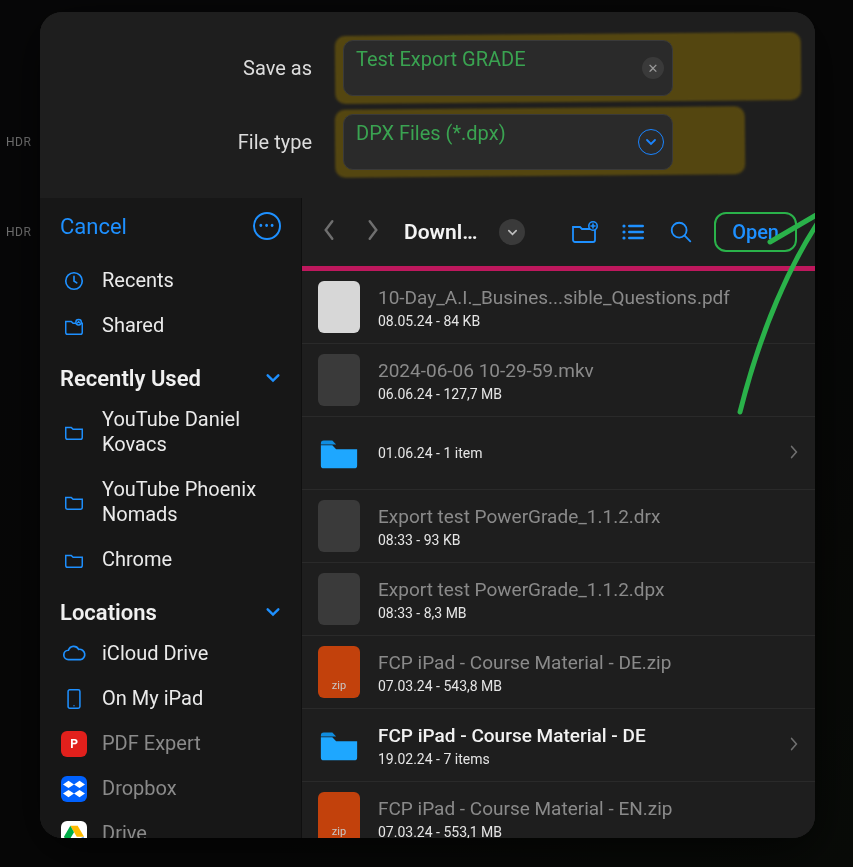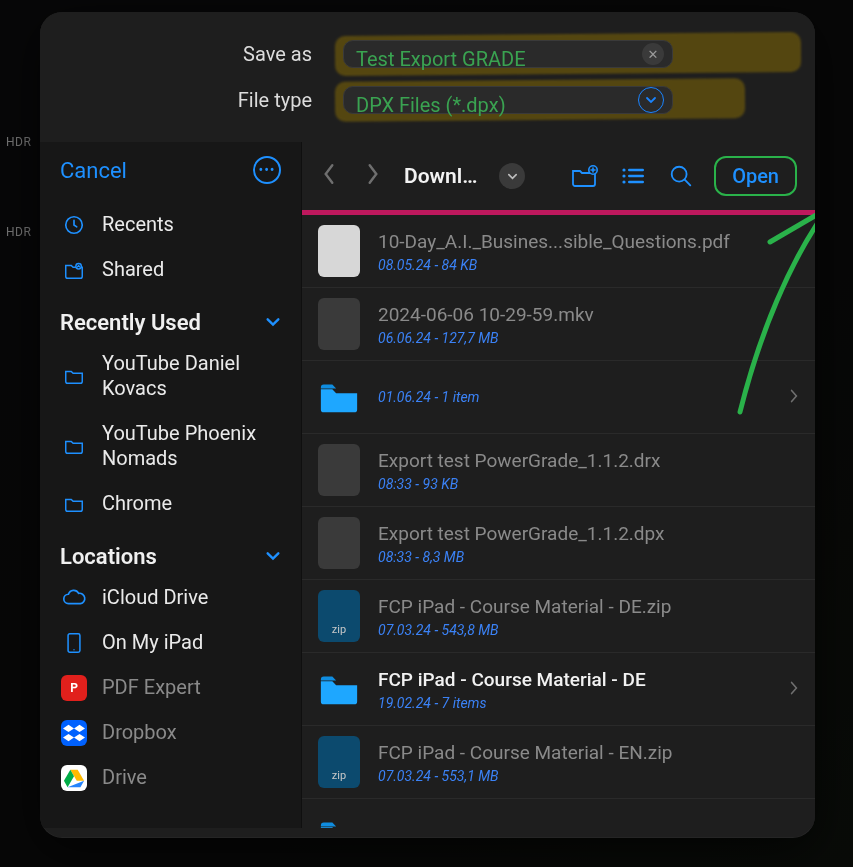"Test Export GRADE" .text-field { height: 28px -> 56px }
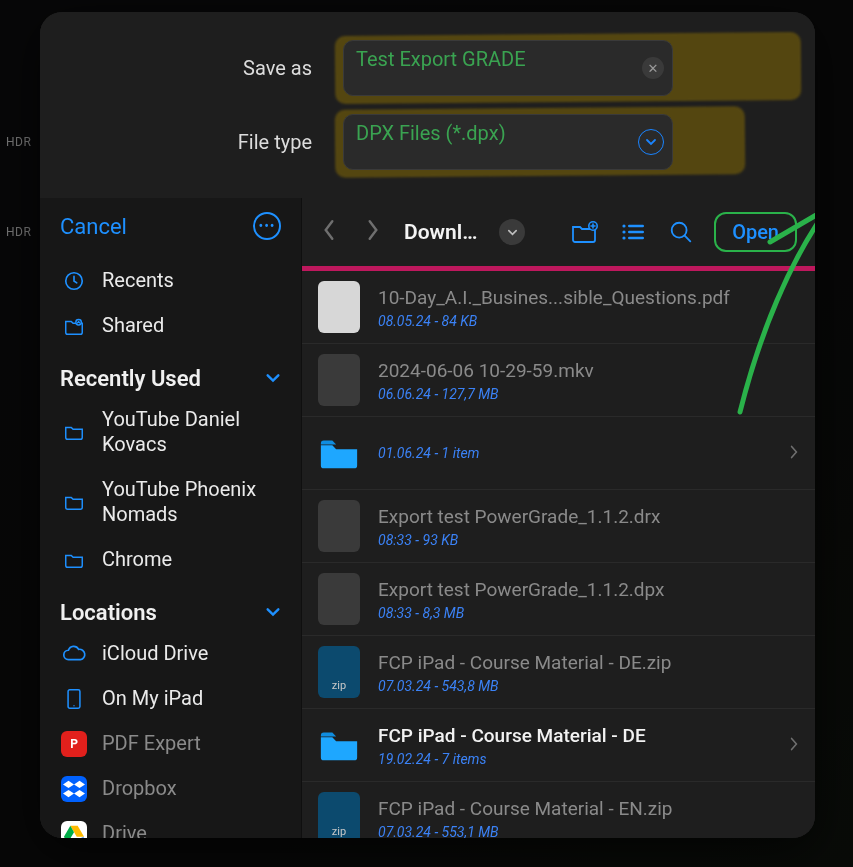"08.05.24 - 84 KB" .fsub { color: #3b82f6 -> #e5e5e5; font-style: italic -> none }
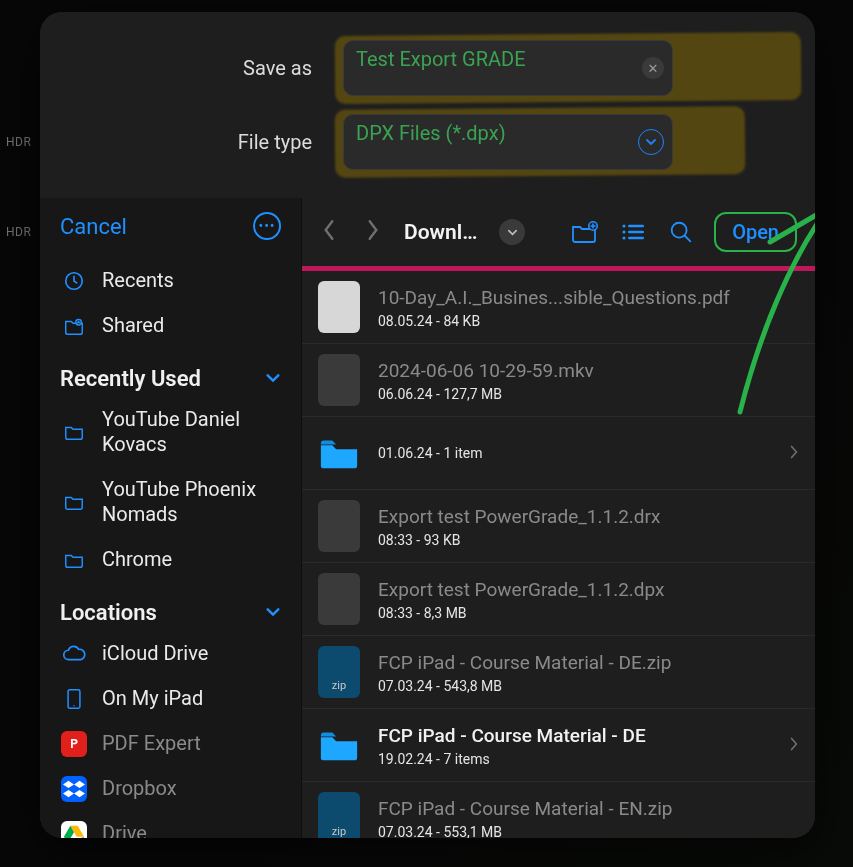"zip" .thumb.zip { background: #0c4a6e -> #c2410c }
